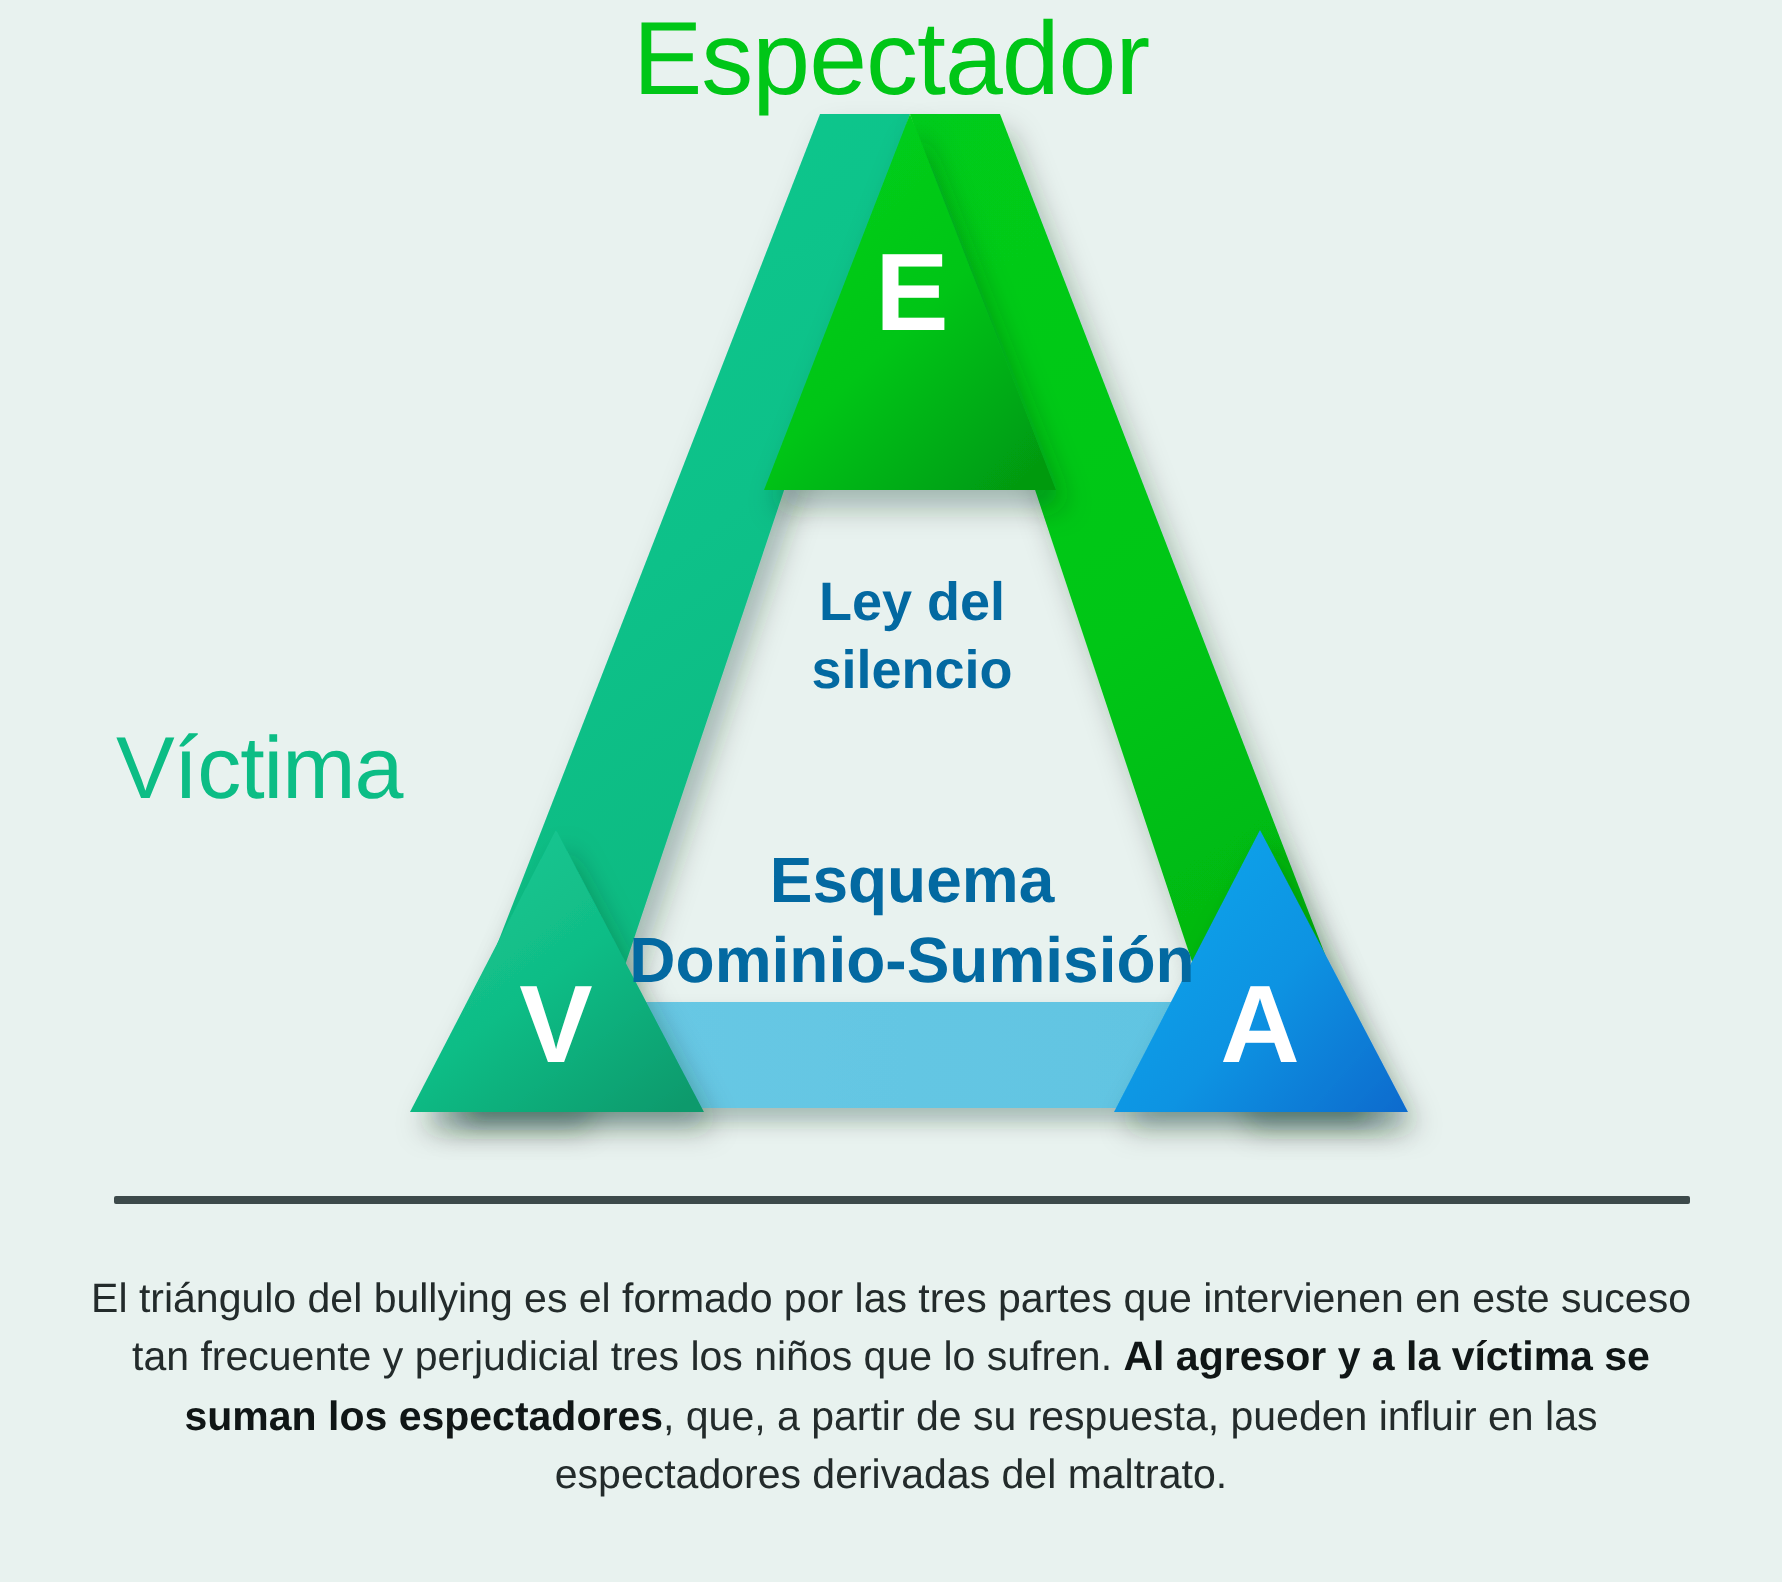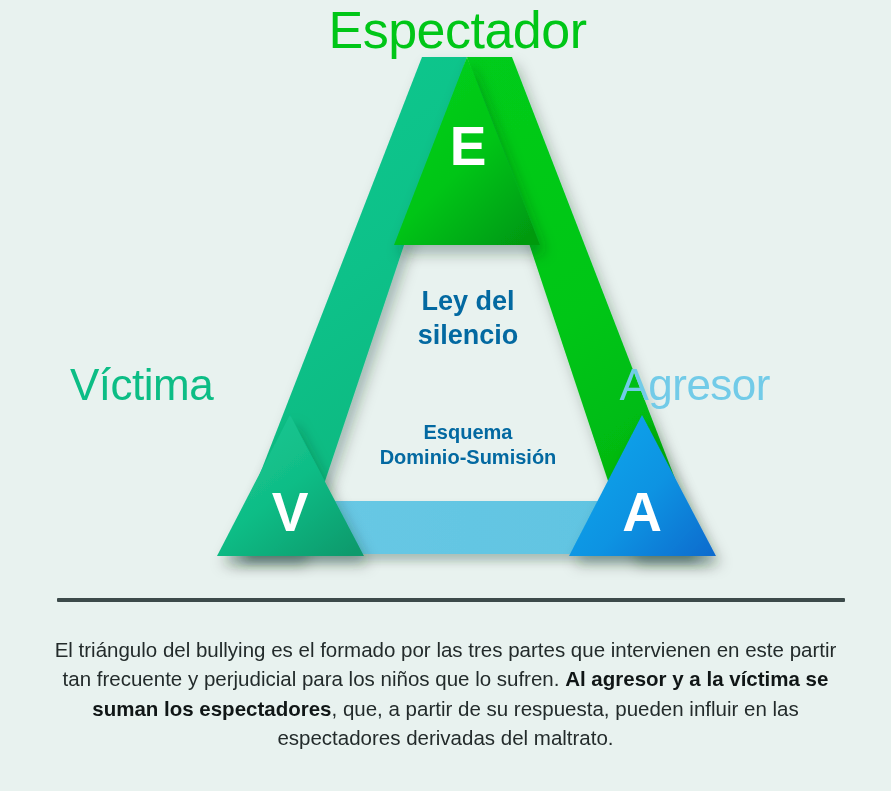"Espectador" .stage { left: 12px -> 0 }
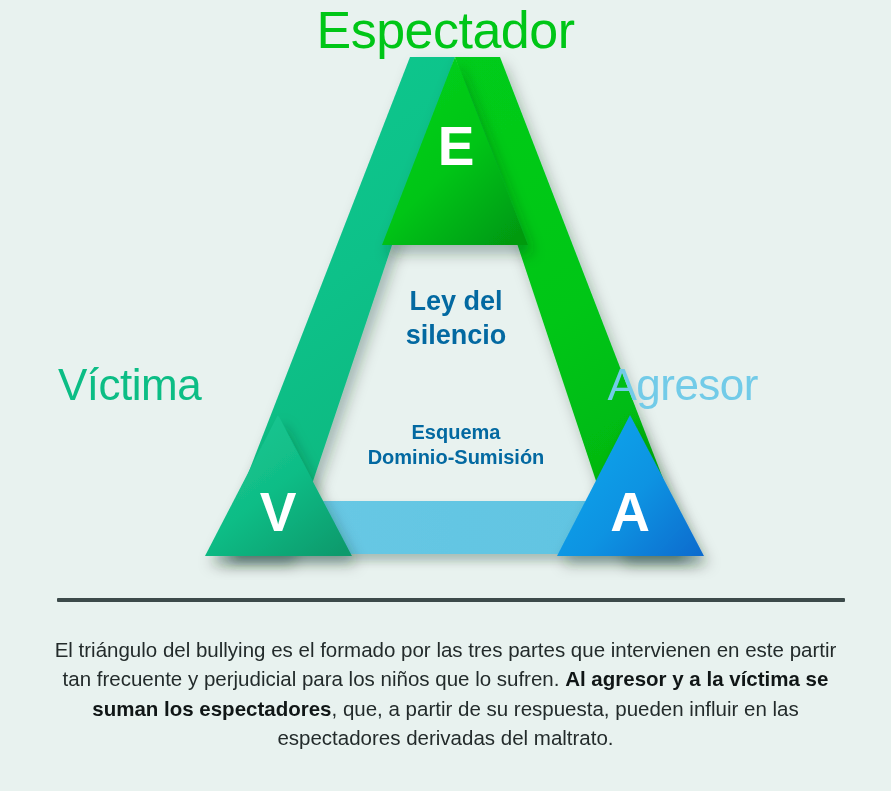"Agresor" div.role-label { html: <div>Agresor</div> -> none }
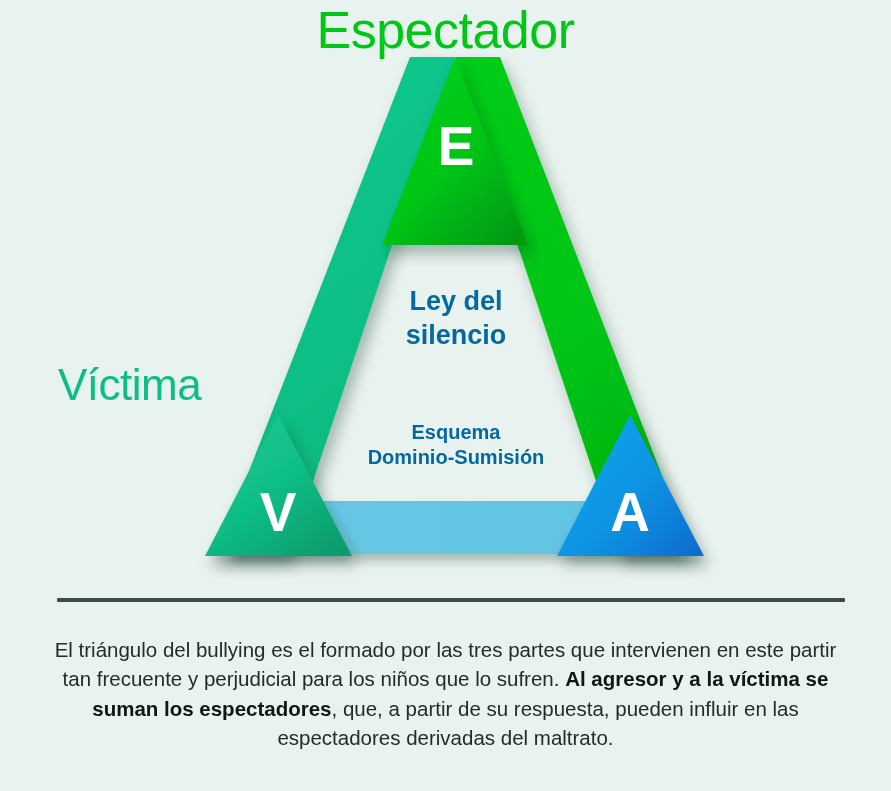"Esquema" .inner-bottom { font-size: 20px -> 32px }
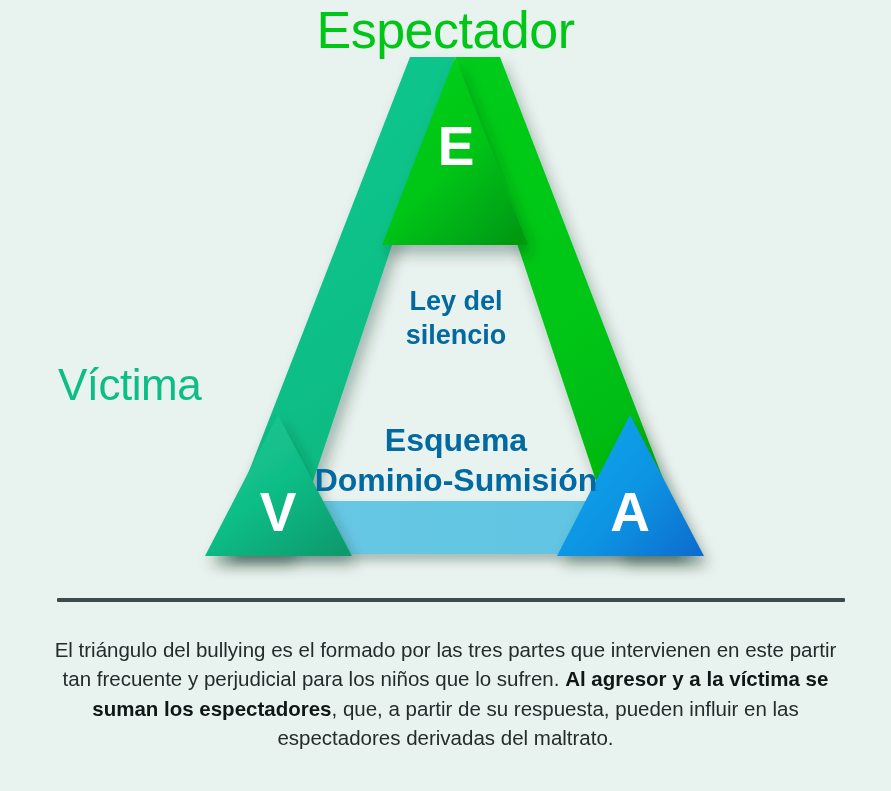"El triángulo del bullying es" span { text: partir tan frecuente y perjudicial para -> suceso tan frecuente y perjudicial tres }
